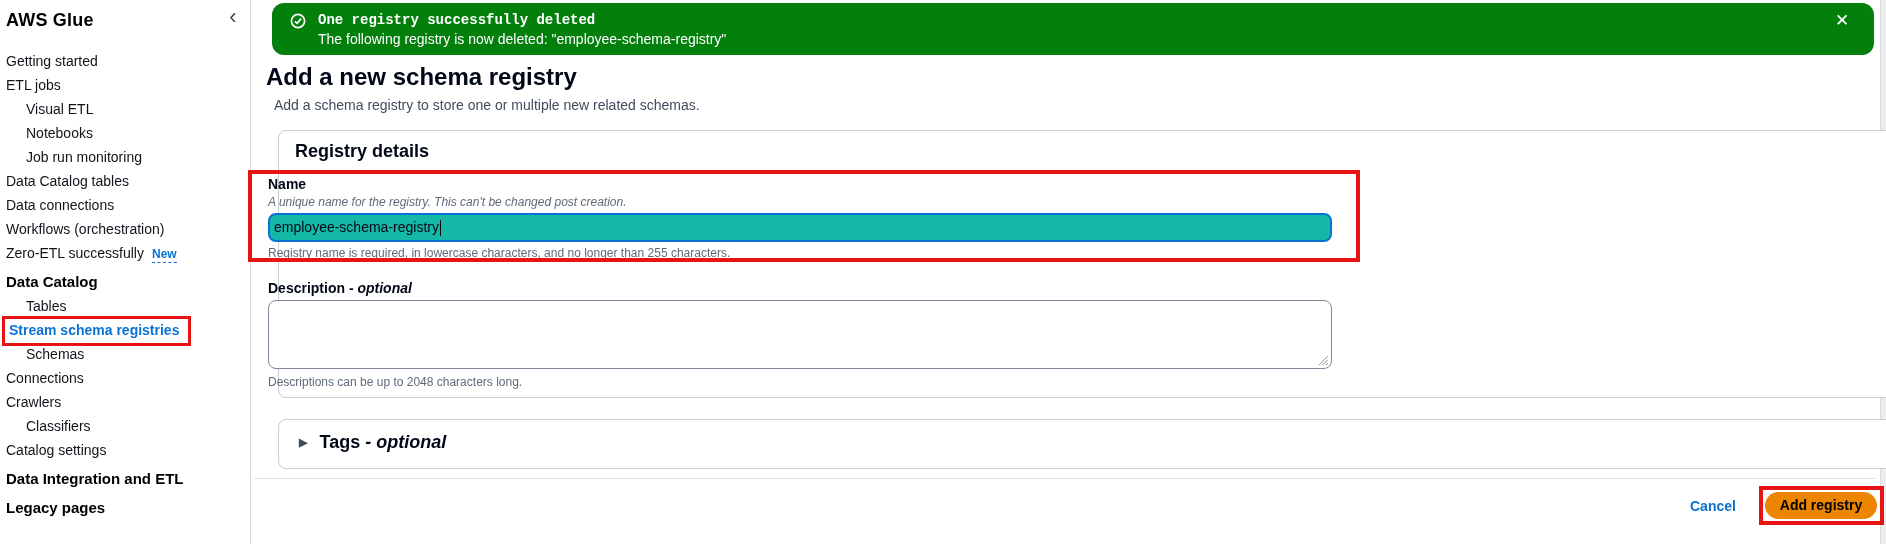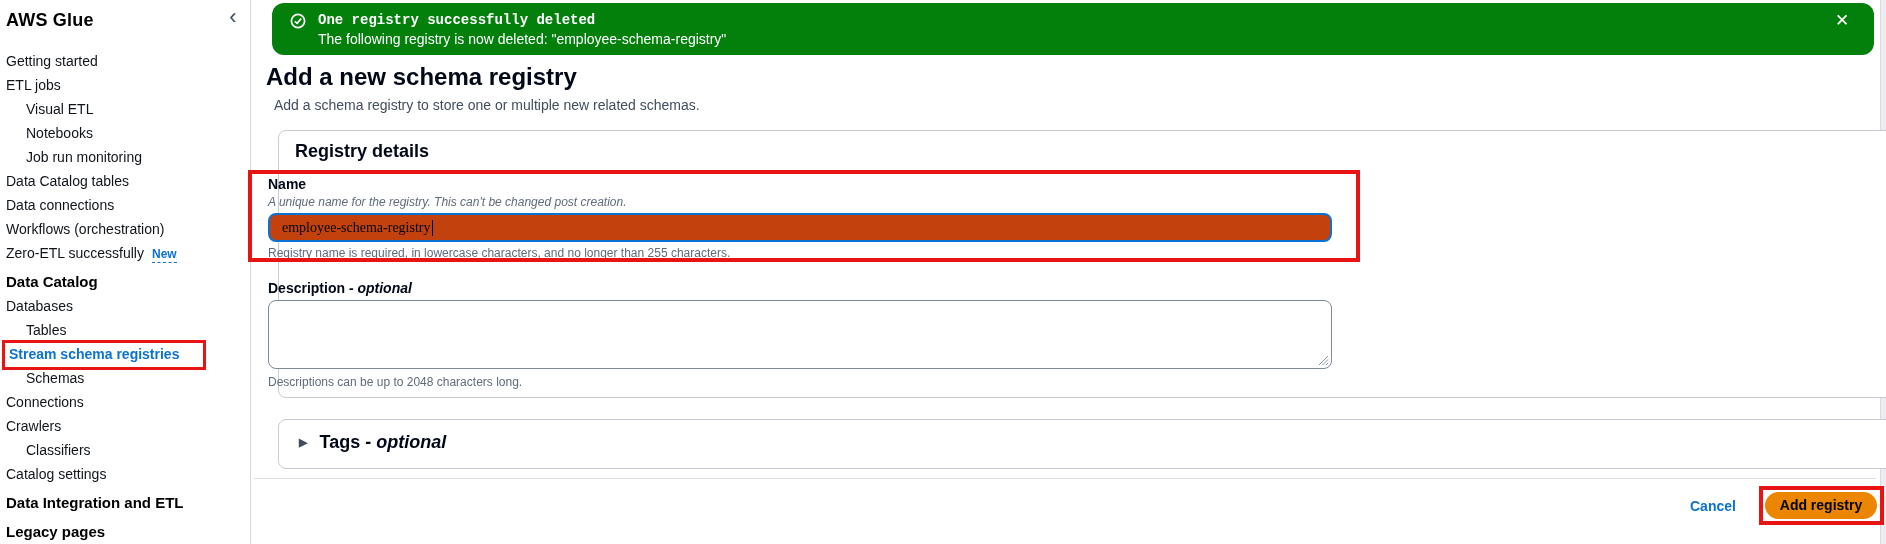"employee-schema-registry" .name-input { background: #c2410c -> #14b8a6; font-family: Liberation Serif, serif -> none; padding-left: 12px -> 4px }
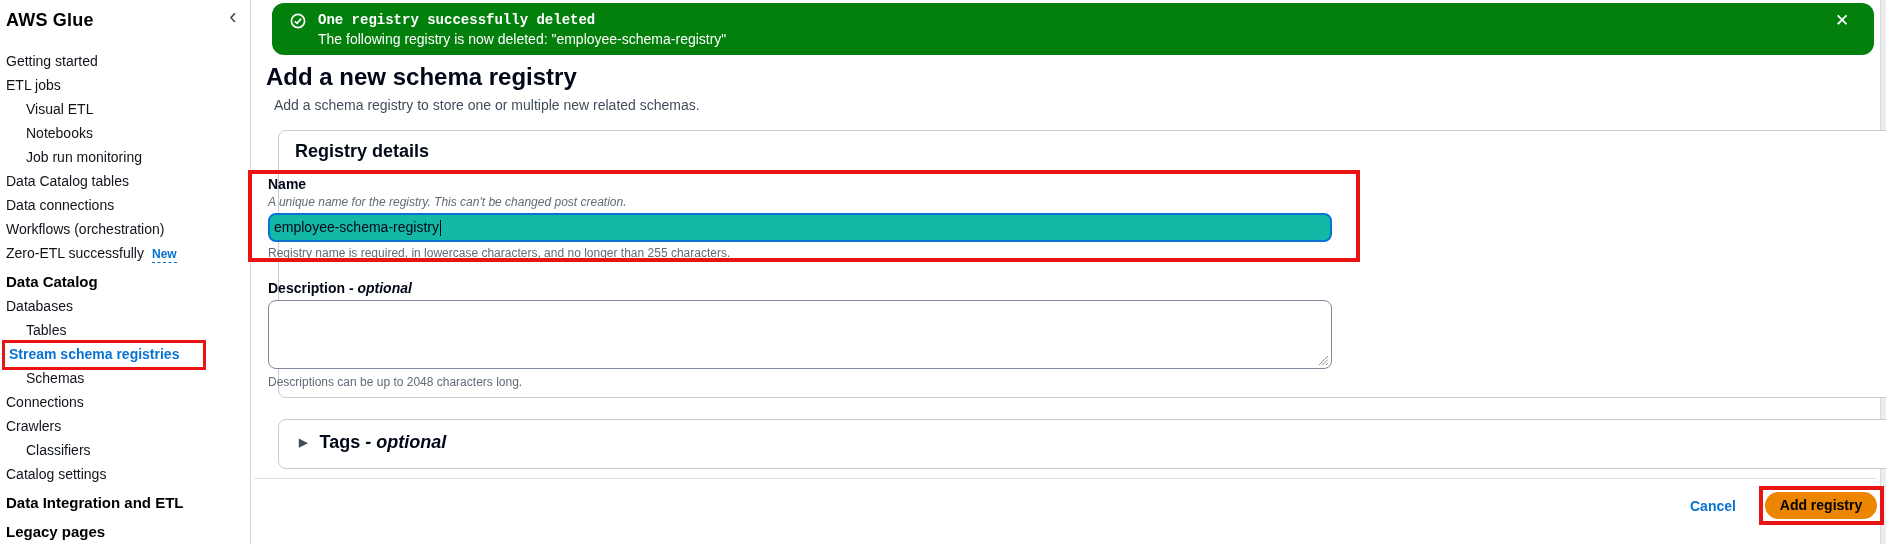"Databases" div.nav-item { html: <div><span>Databases</span></div> -> none }
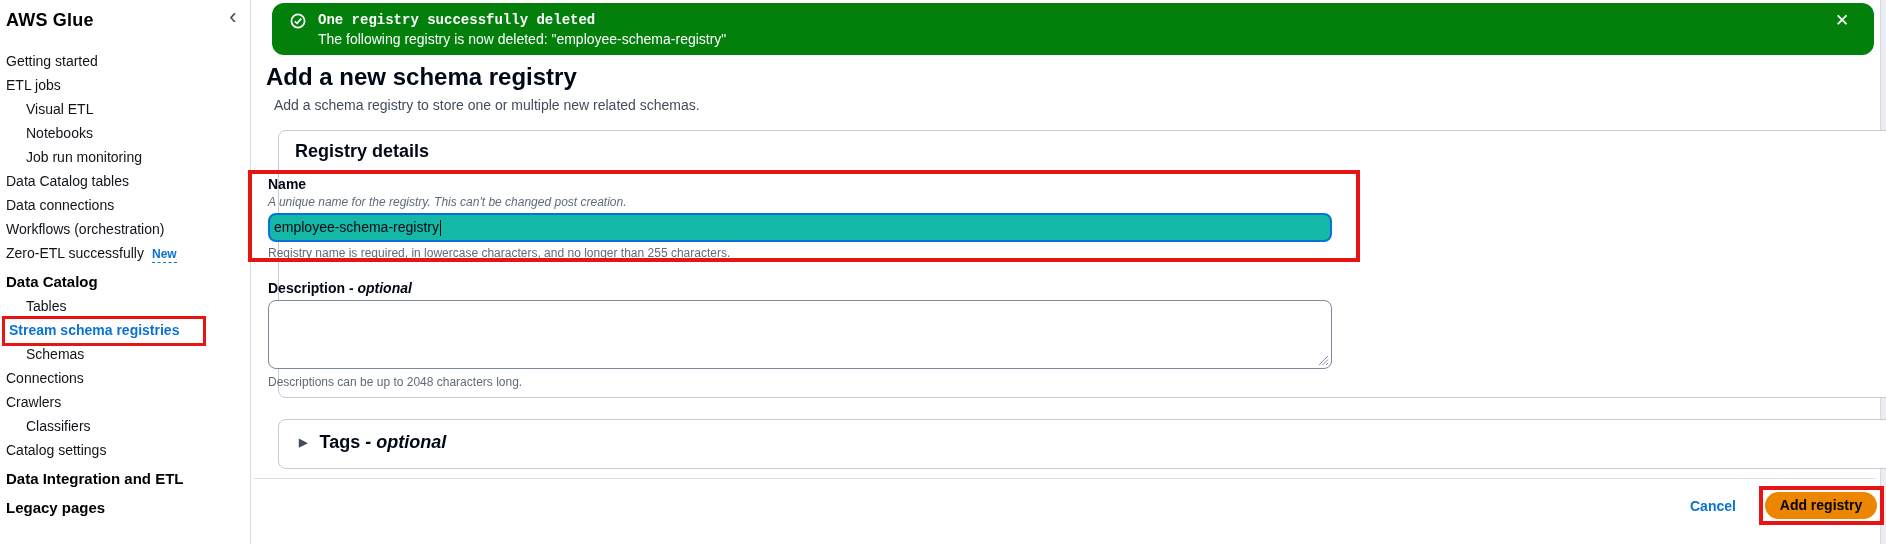"Stream schema registries" .annotated-box { padding: 2px 24px 4px 4px -> 2px 9px 4px 4px }
